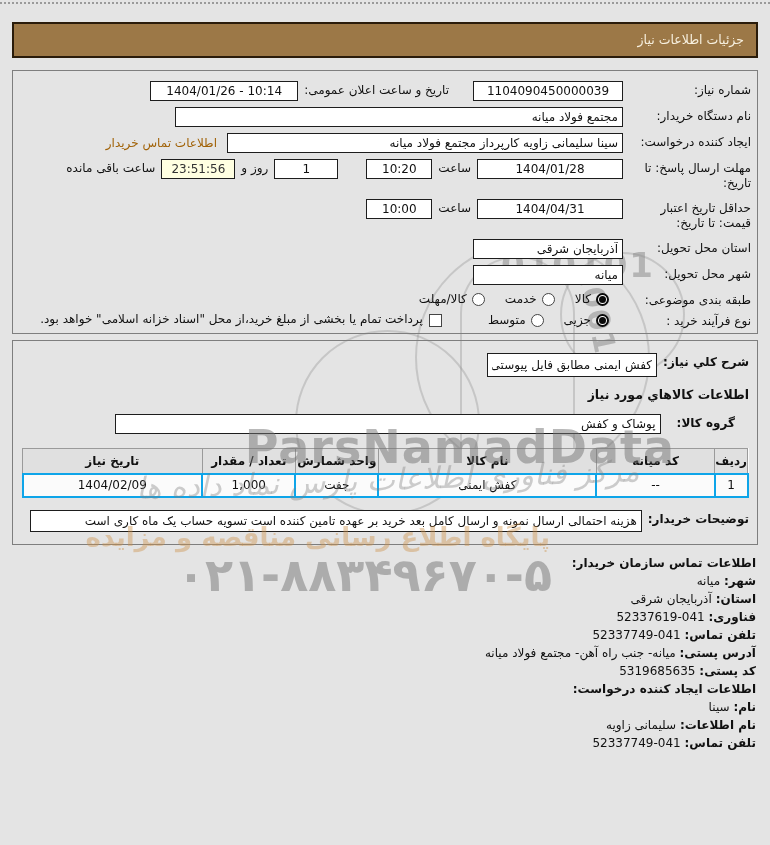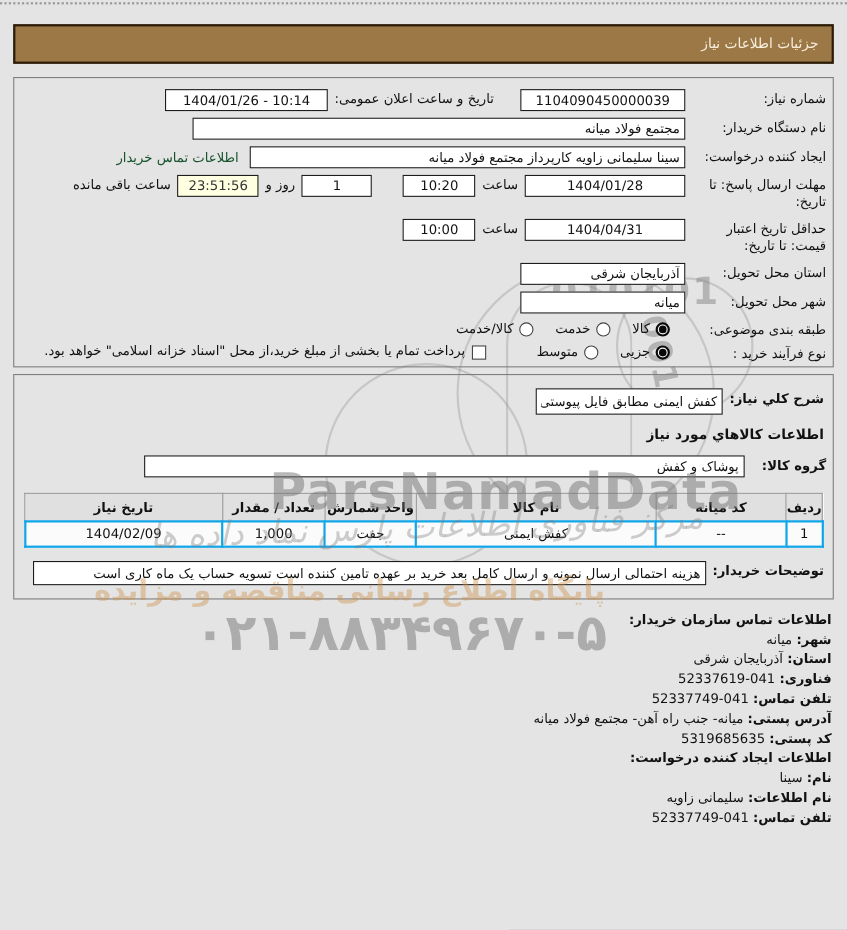"اطلاعات تماس خریدار" a.blue-link { color: #14532d -> #a16207 }
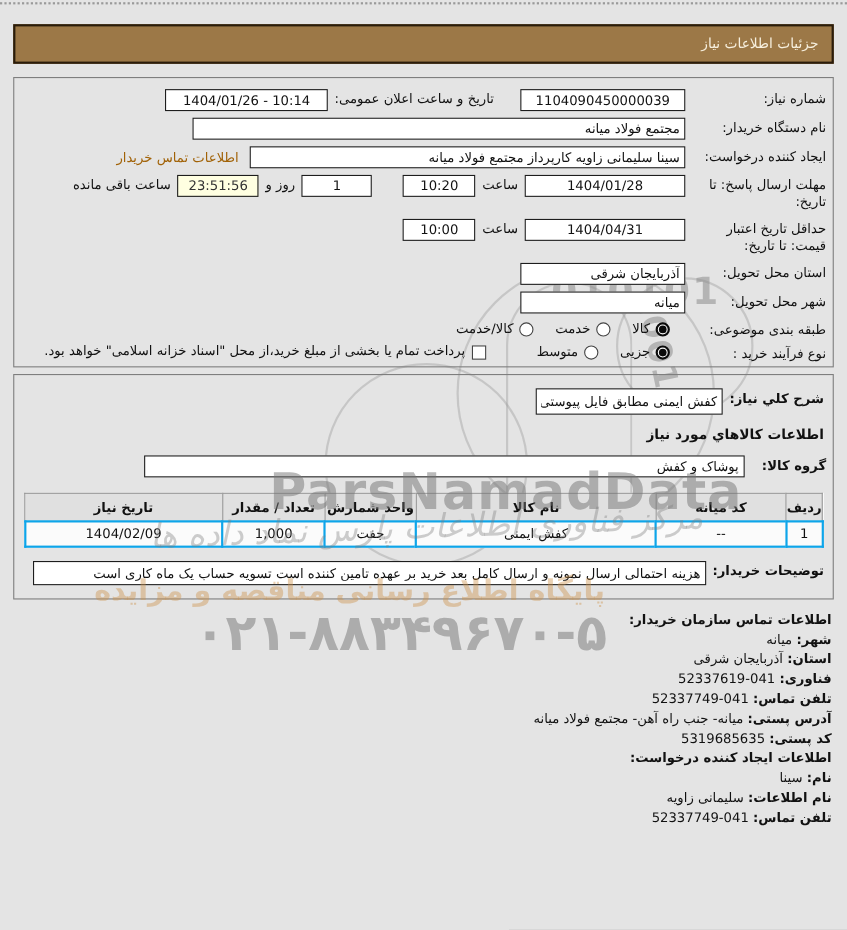"کالا/خدمت" span { text: کالا/خدمت -> کالا/مهلت }
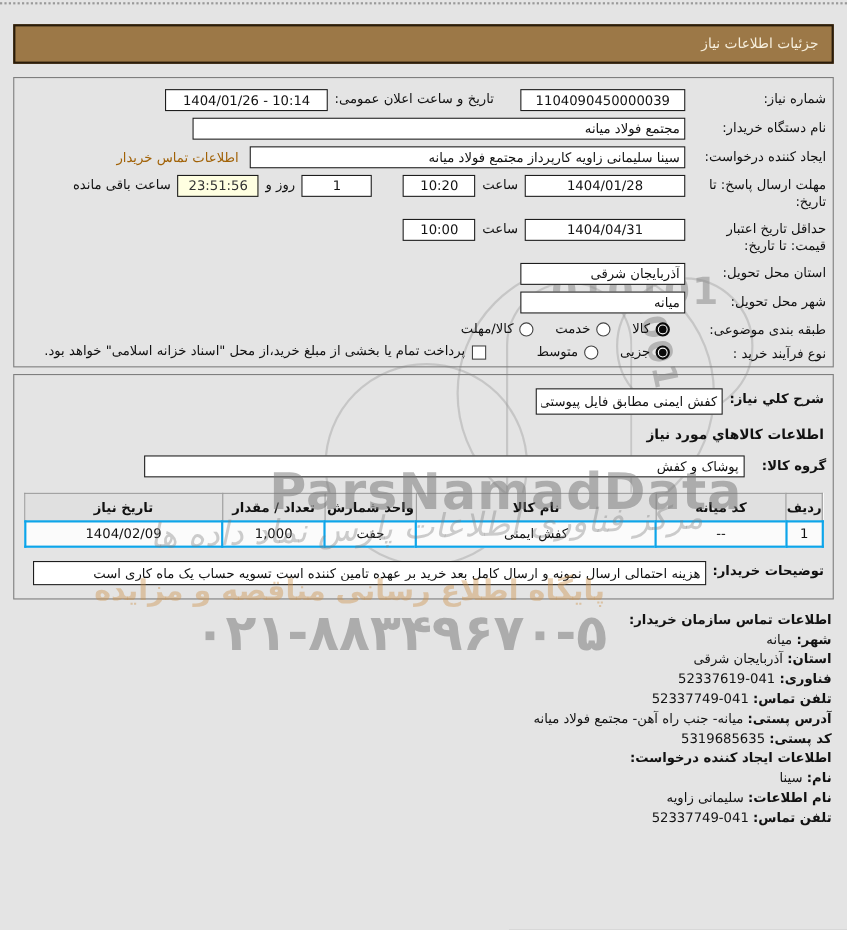"گروه کالا:" div.sub { margin-right: 0 -> 16px }
